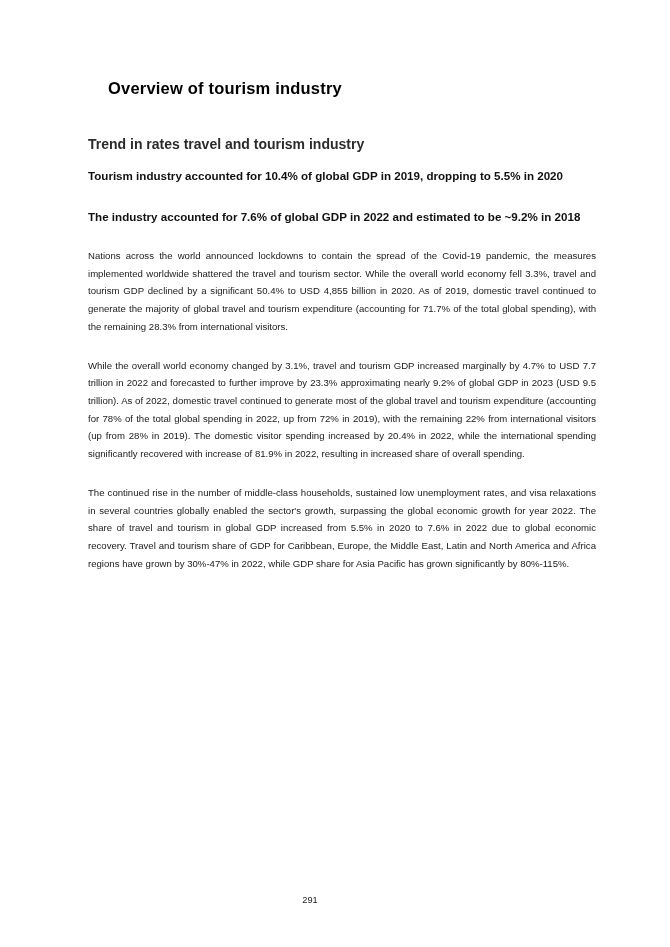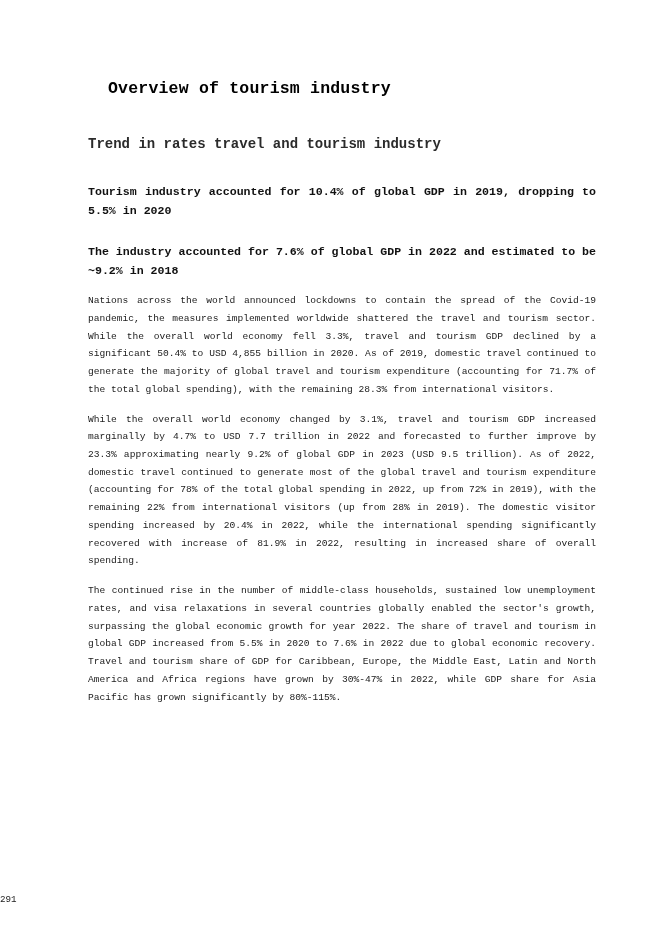"Overview of tourism industry" .page { font-family: Liberation Mono, monospace -> none }
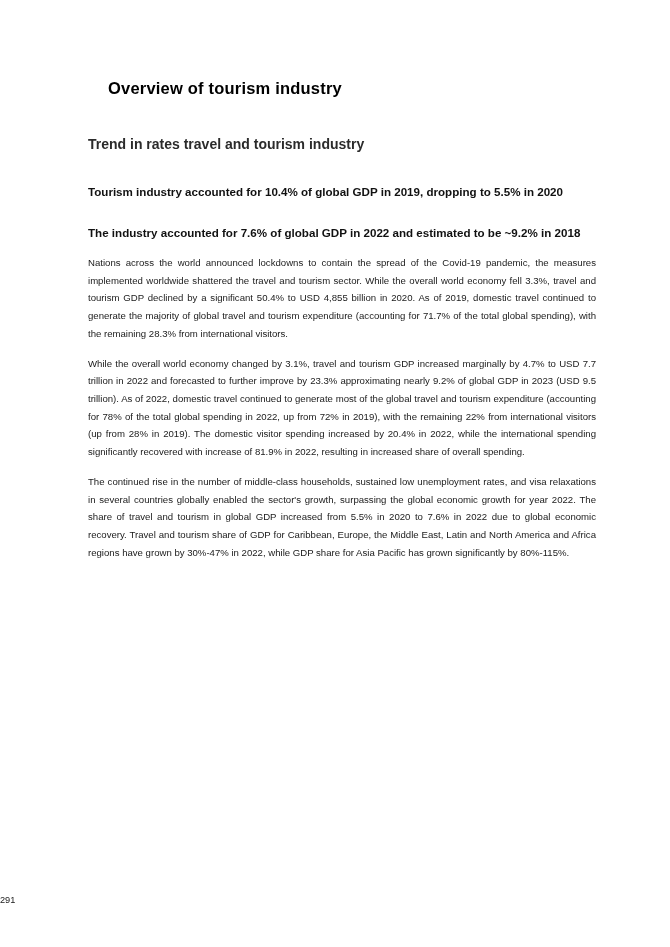"Tourism industry accounted for 10.4%" .sub-heading { margin: 28px 0 0 0 -> 12px 0 0 0 }
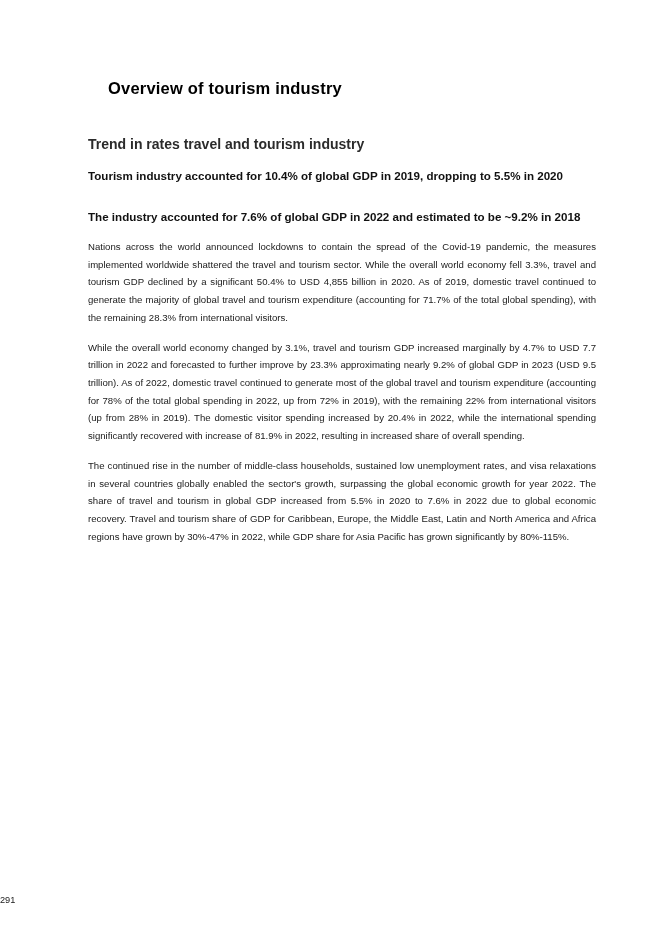"Nations across the world announced" .body-para { margin: 12px 0 0 0 -> 21px 0 0 0 }
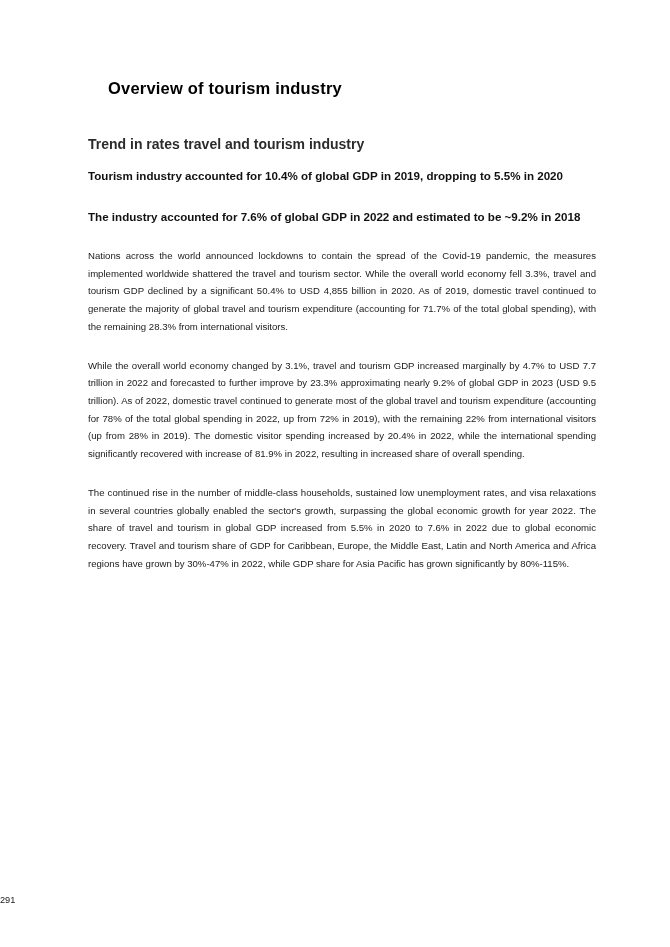"291" .page-number { text-align: left -> center }
